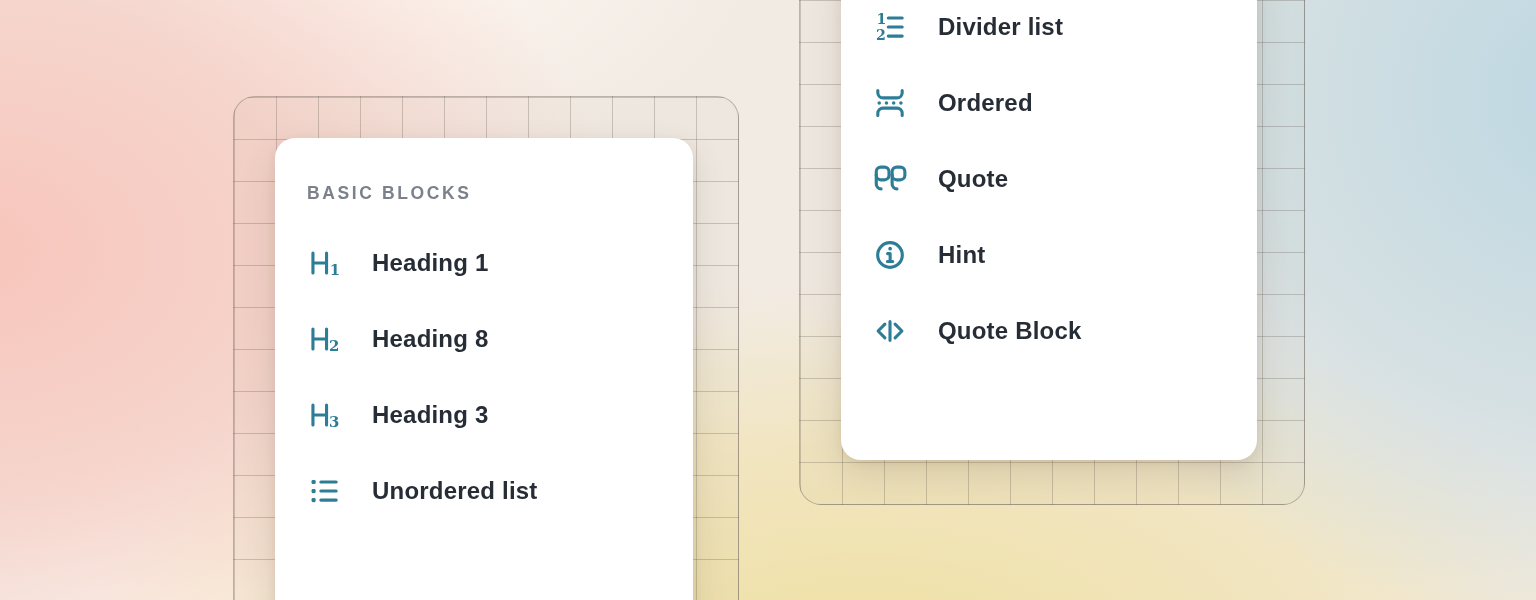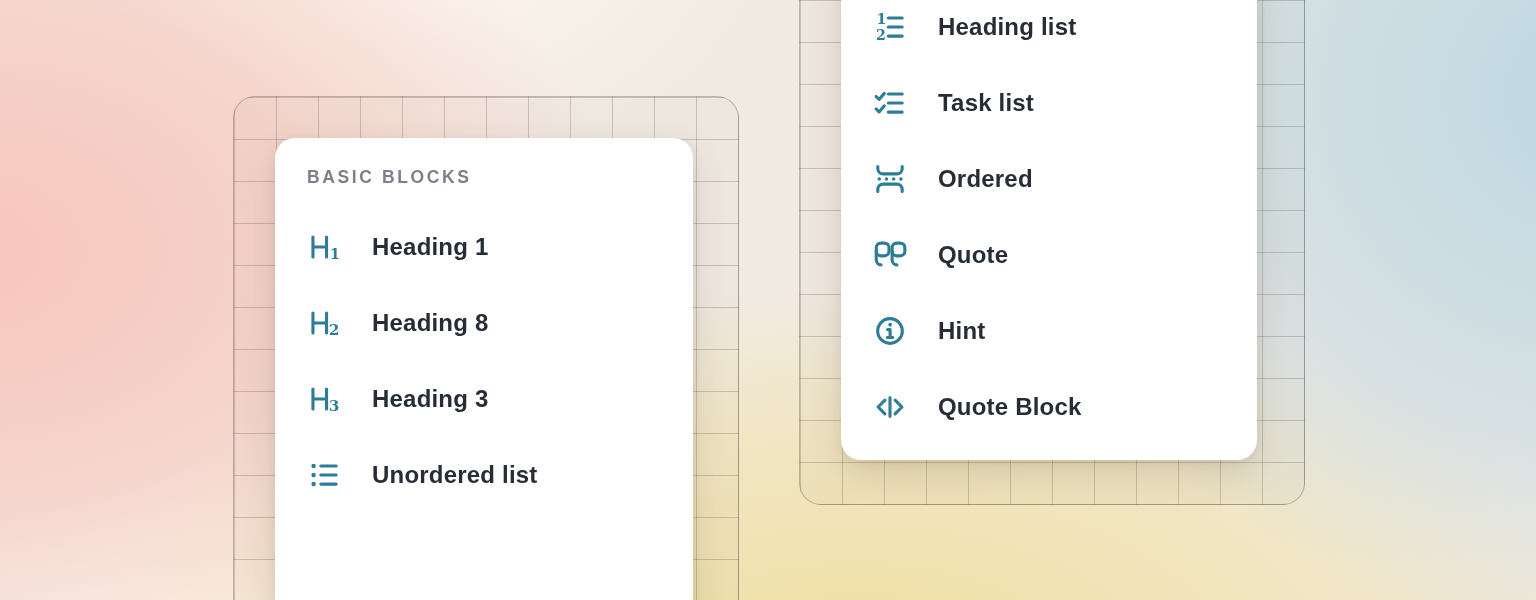"Heading list" span.mi-label { text: Heading -> Divider }
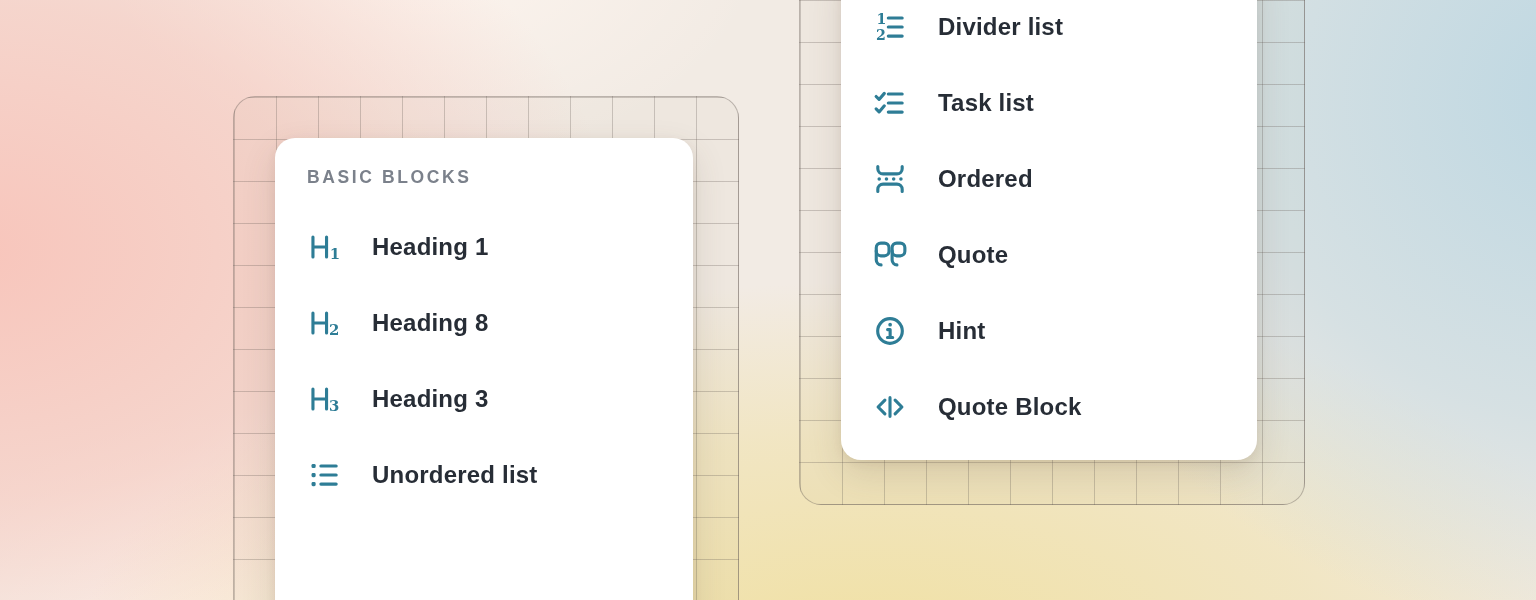"Task list" li.menu-item { html: <li> <span> <svg> <path></path> <path></path> </svg> </span> <span>Task list</span> </li> -> none }
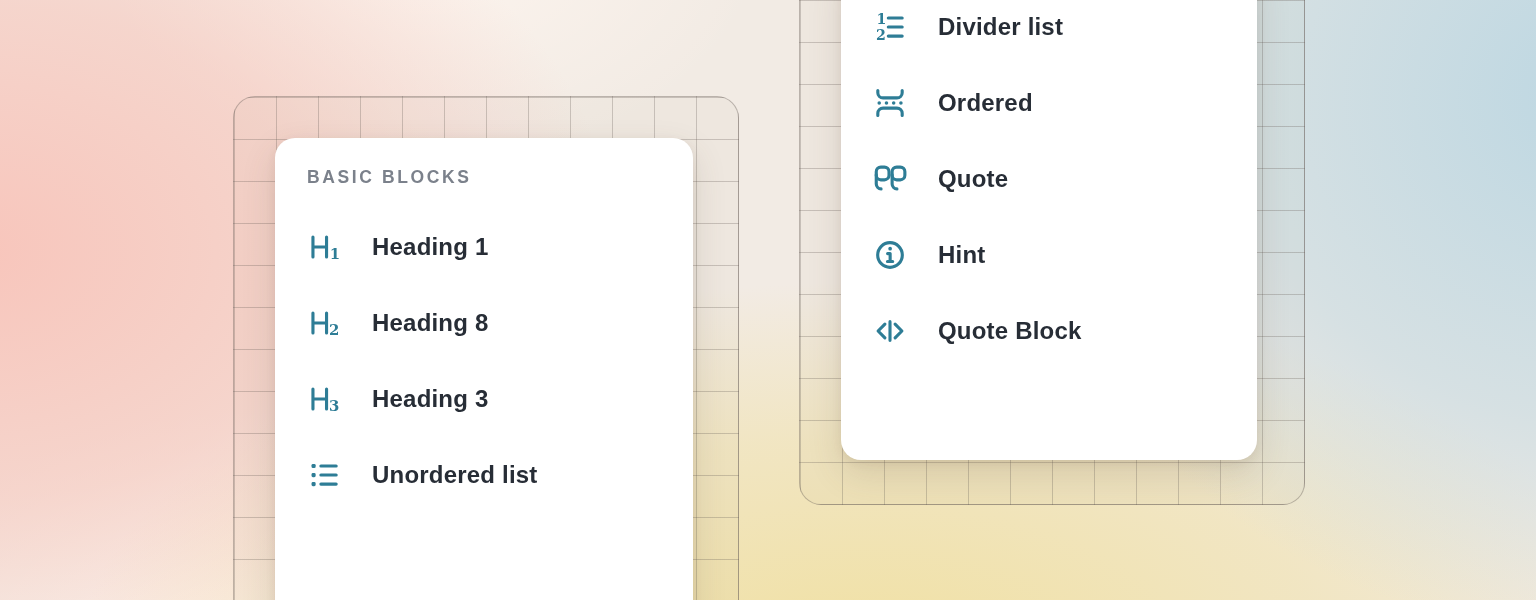"BASIC BLOCKS" .section-title { margin-top: 28px -> 44px }
